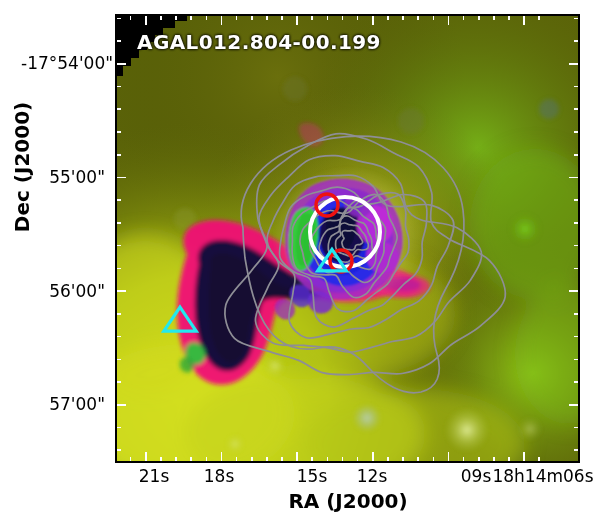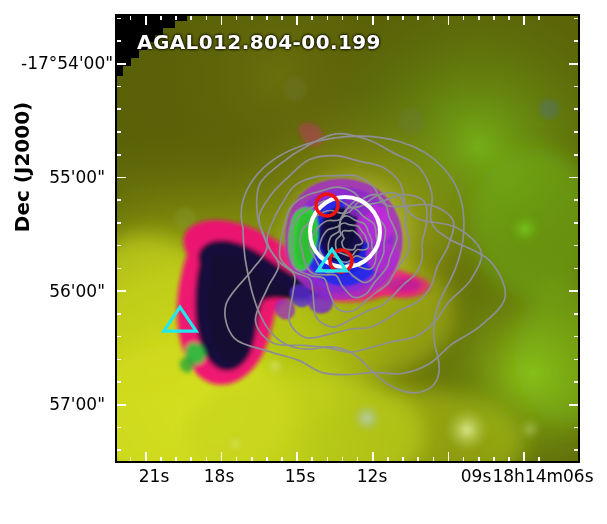"15s" div.xtick-lab { left: 300px -> 312px }
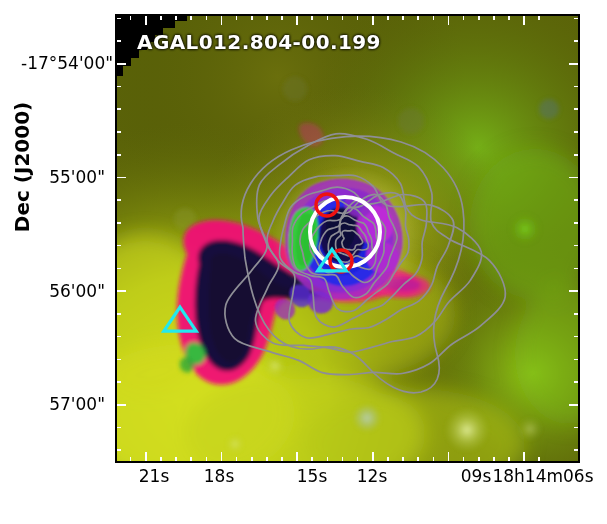"RA (J2000)" div.xlabel { html: none -> <div>RA (J2000)</div> }
